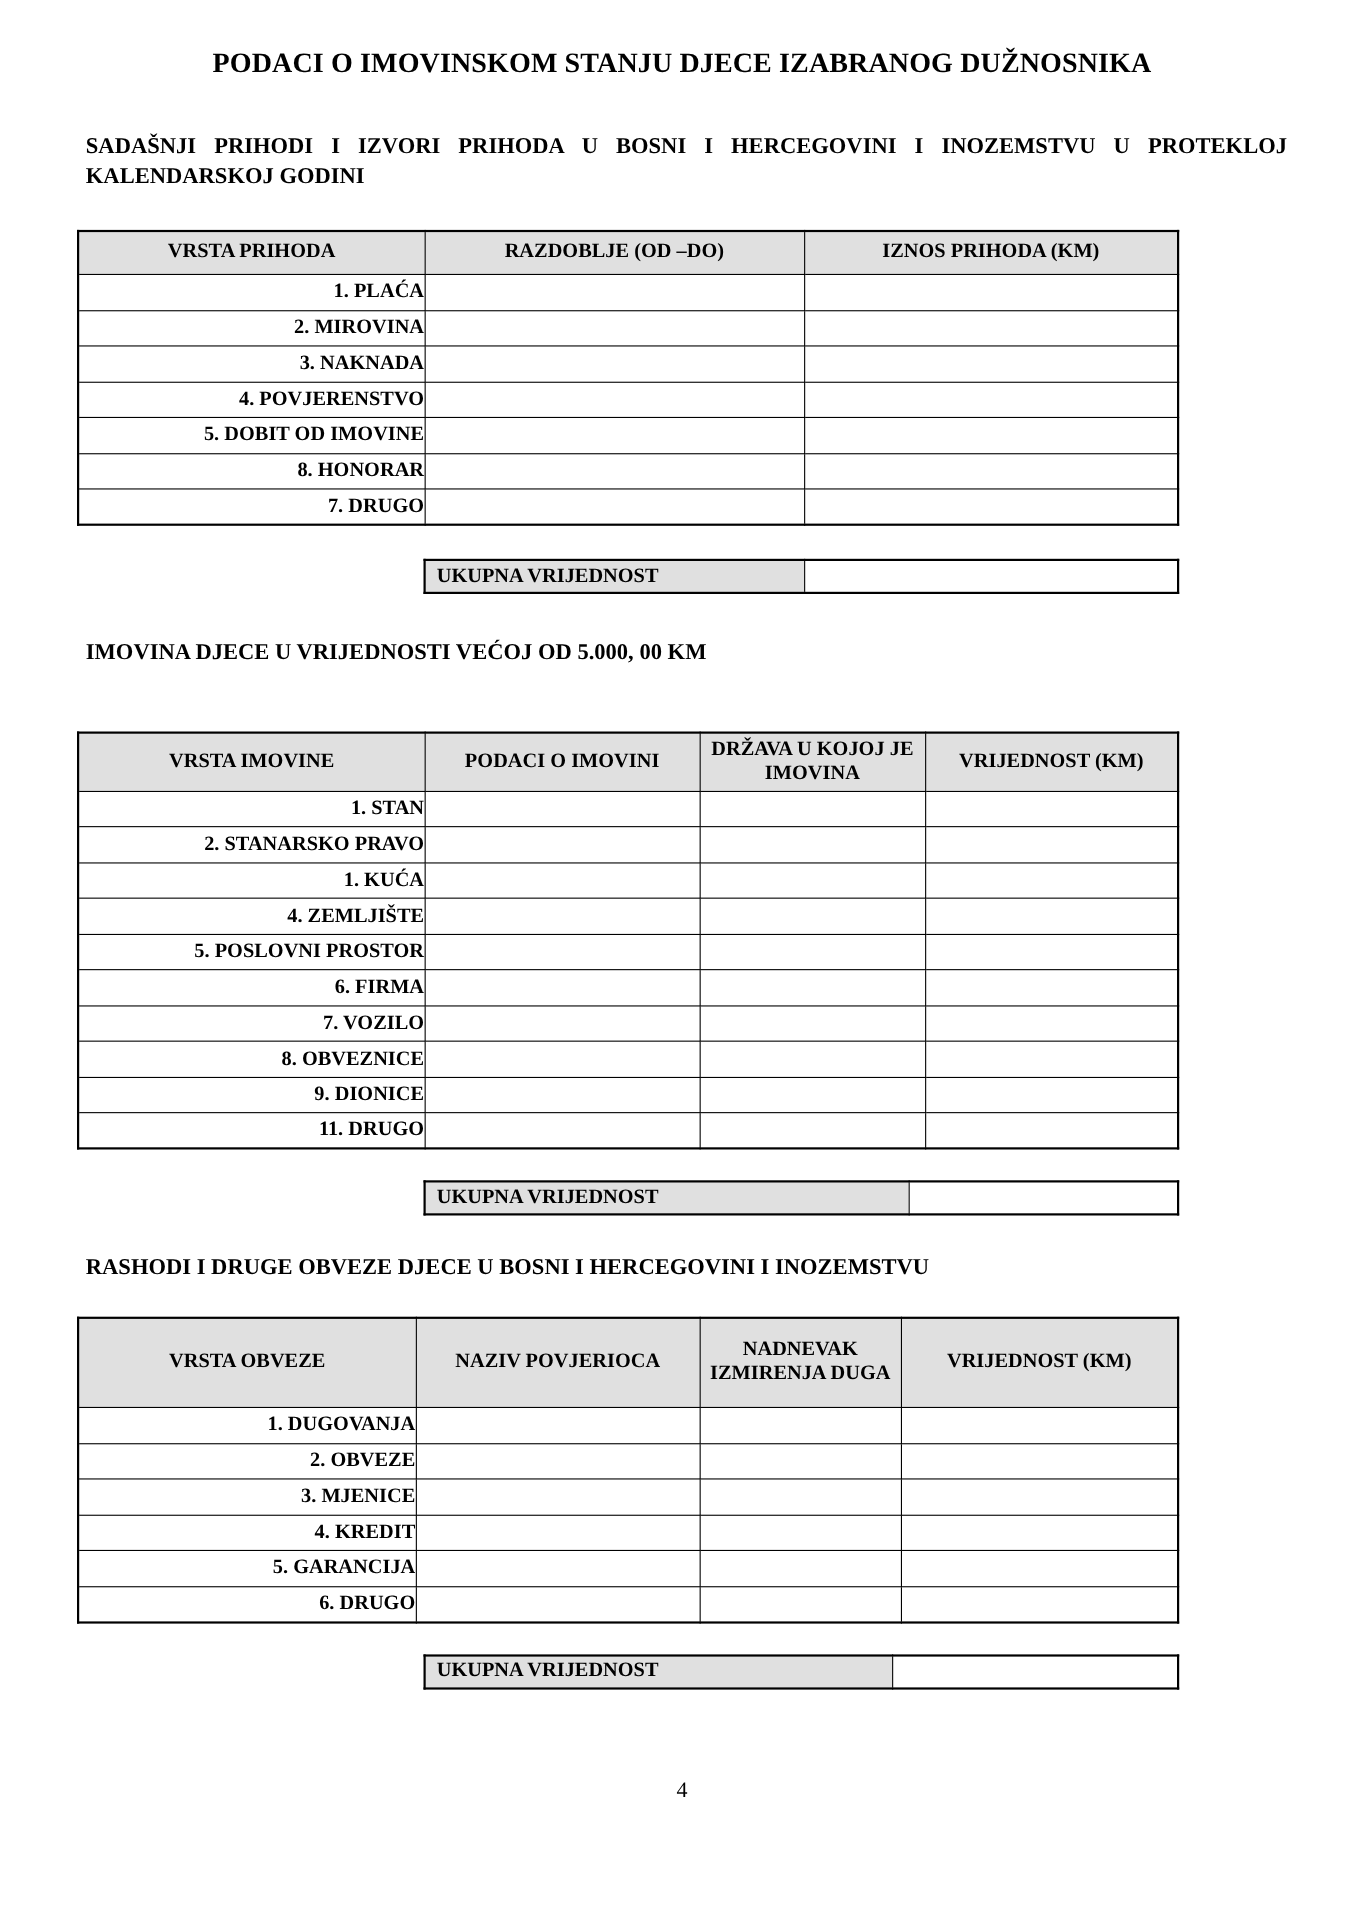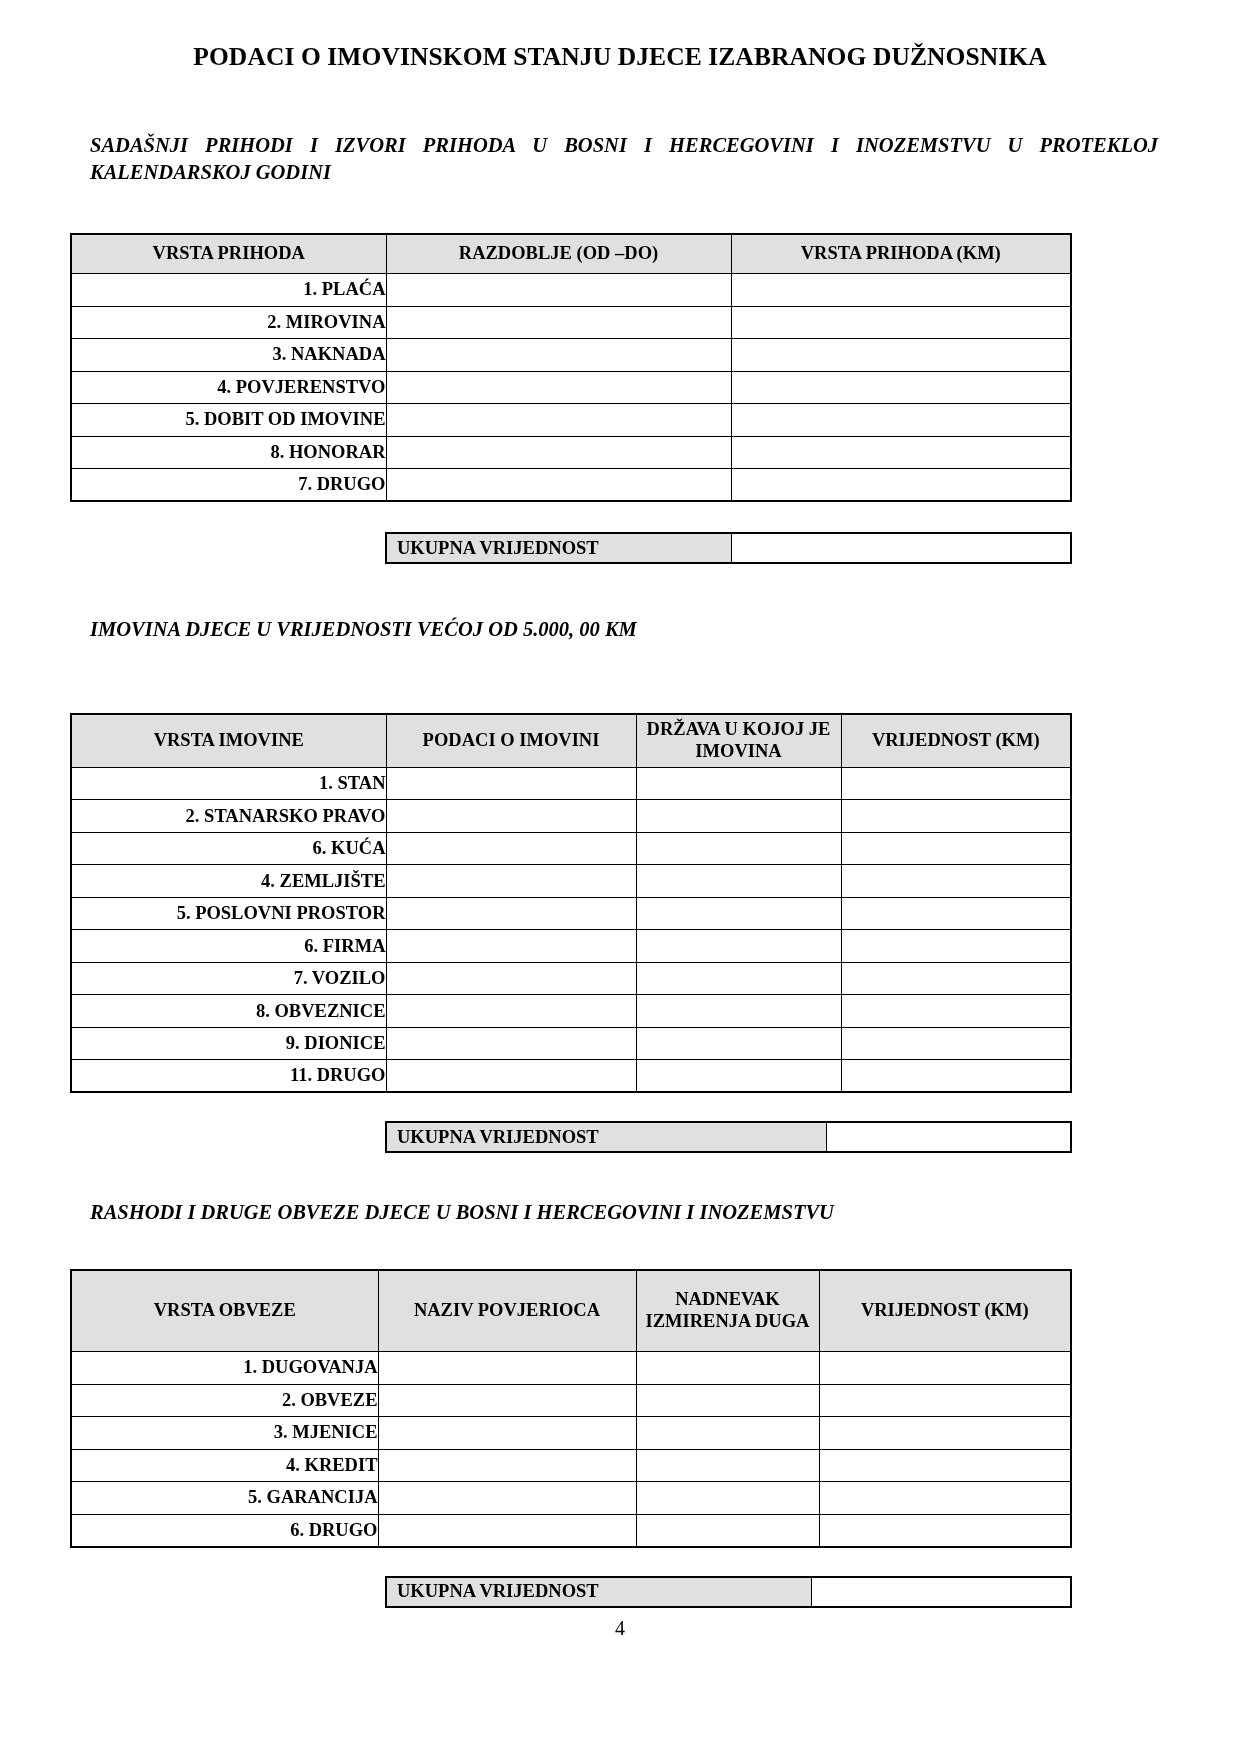"SADAŠNJI PRIHODI I IZVORI PRIHODA" .section-heading { font-style: italic -> none; margin: 12px -> 0 }
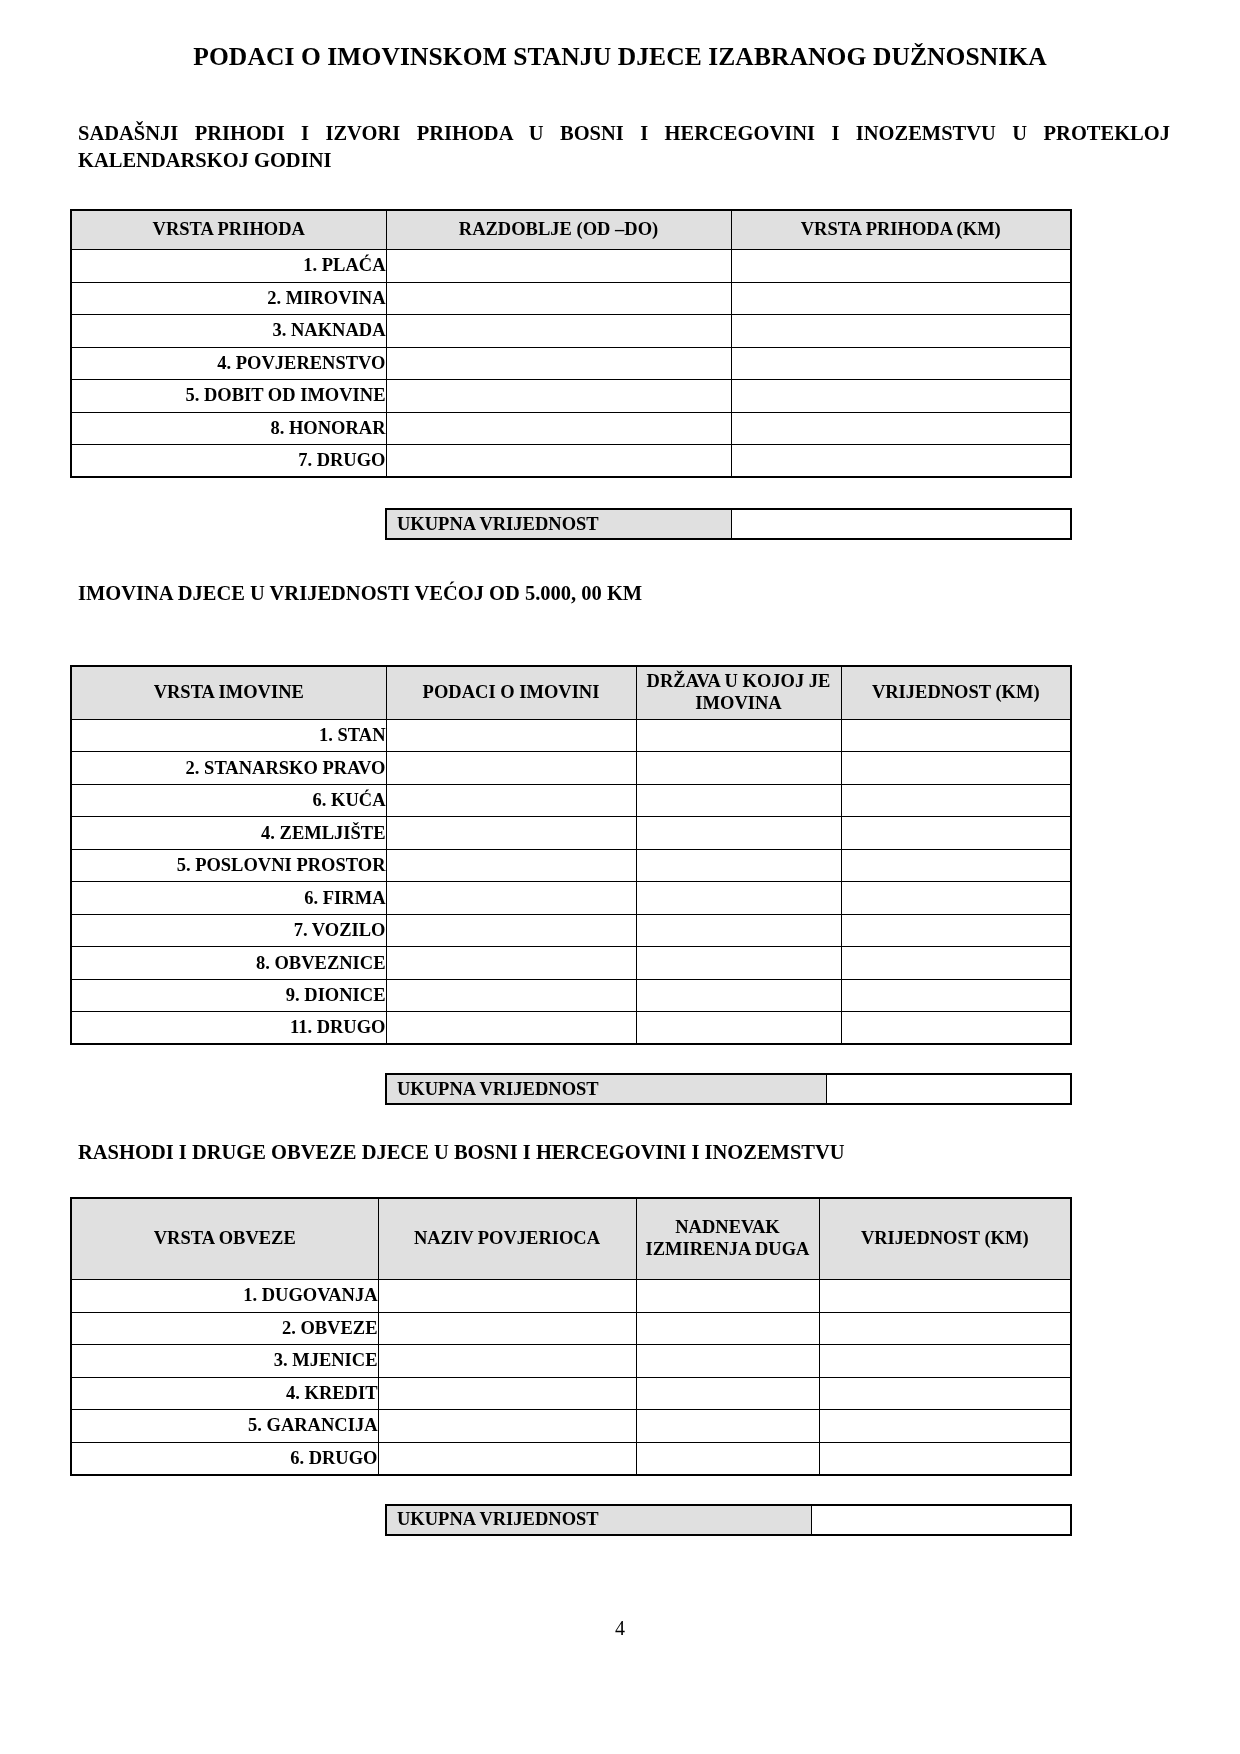"VRSTA PRIHODA (KM)" th { text: VRSTA -> IZNOS }
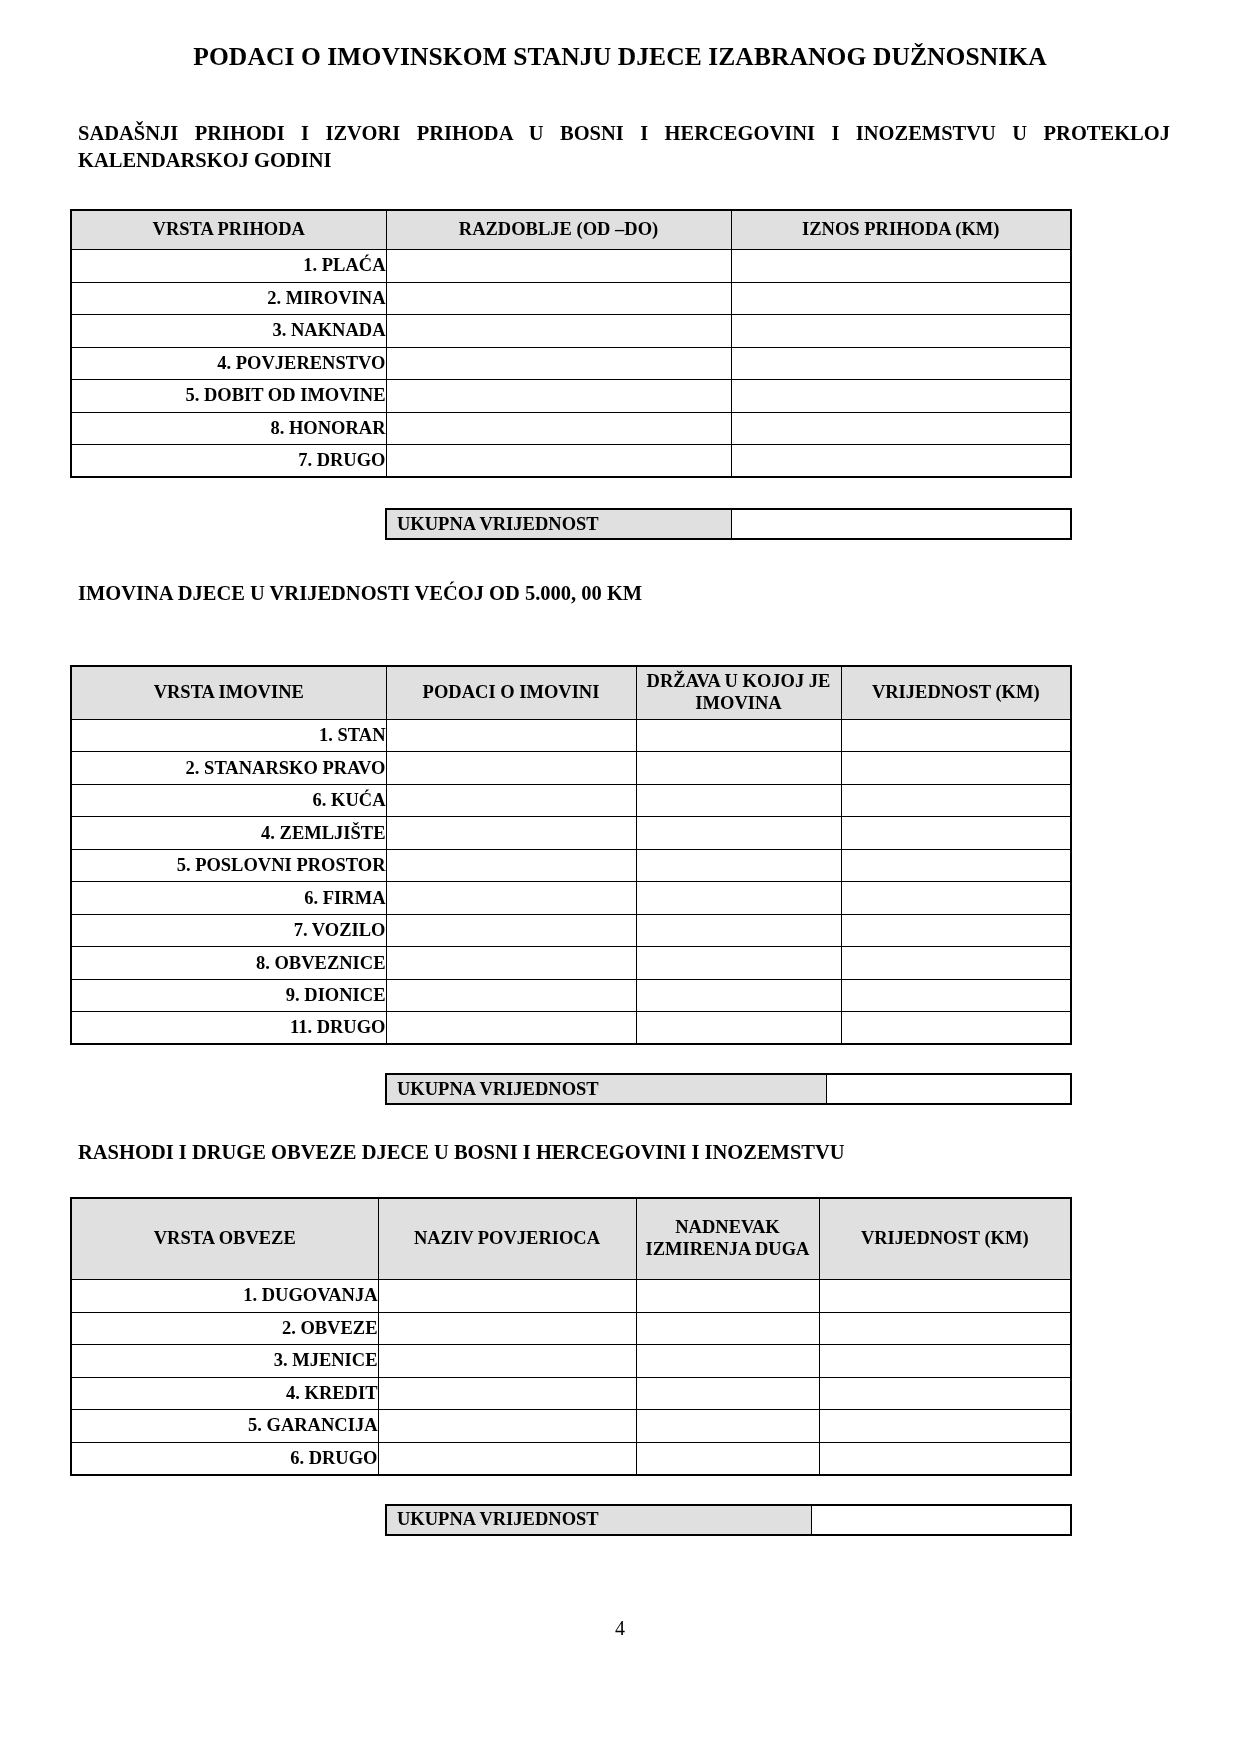"6. KUĆA" td.rowlabel { text: 6 -> 1 }
